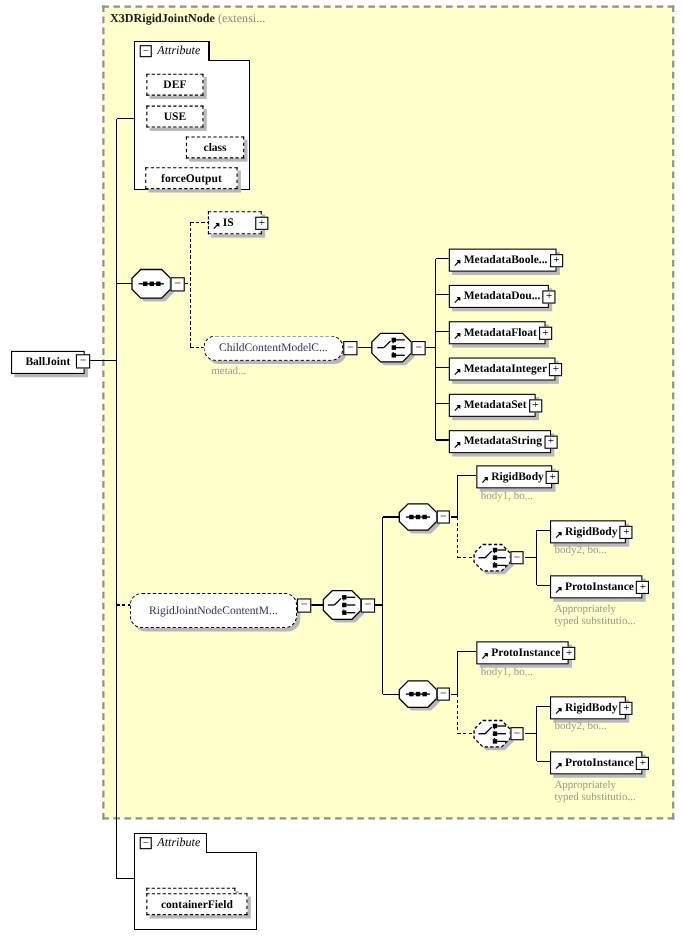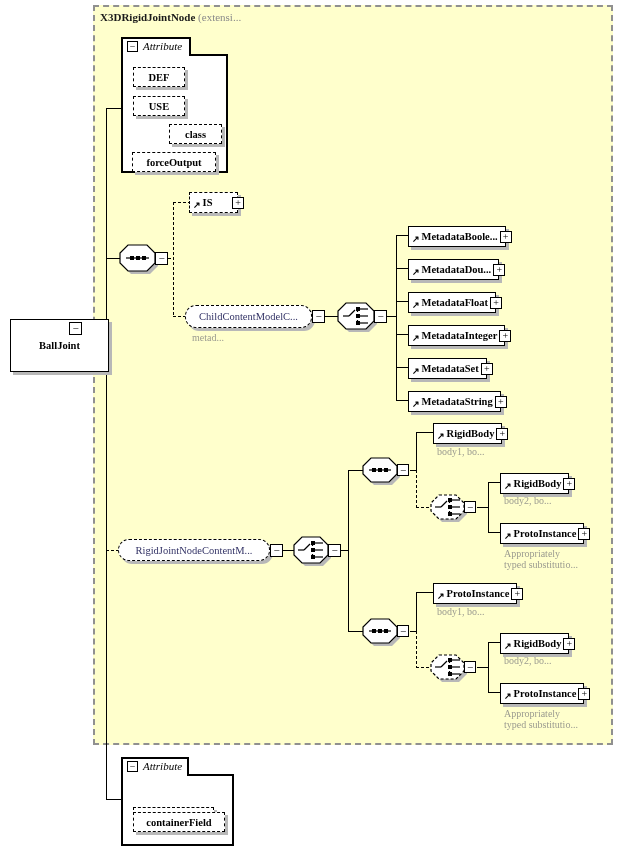"BallJoint" .el.center { padding: 16px -> 0 }
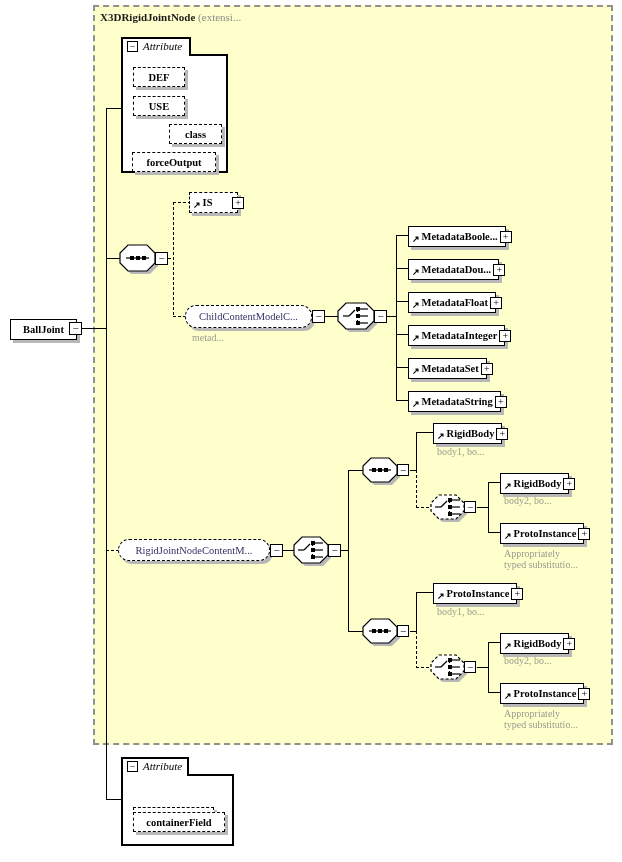"RigidJointNodeContentM..." div.pill { height: 22px -> 32px }
